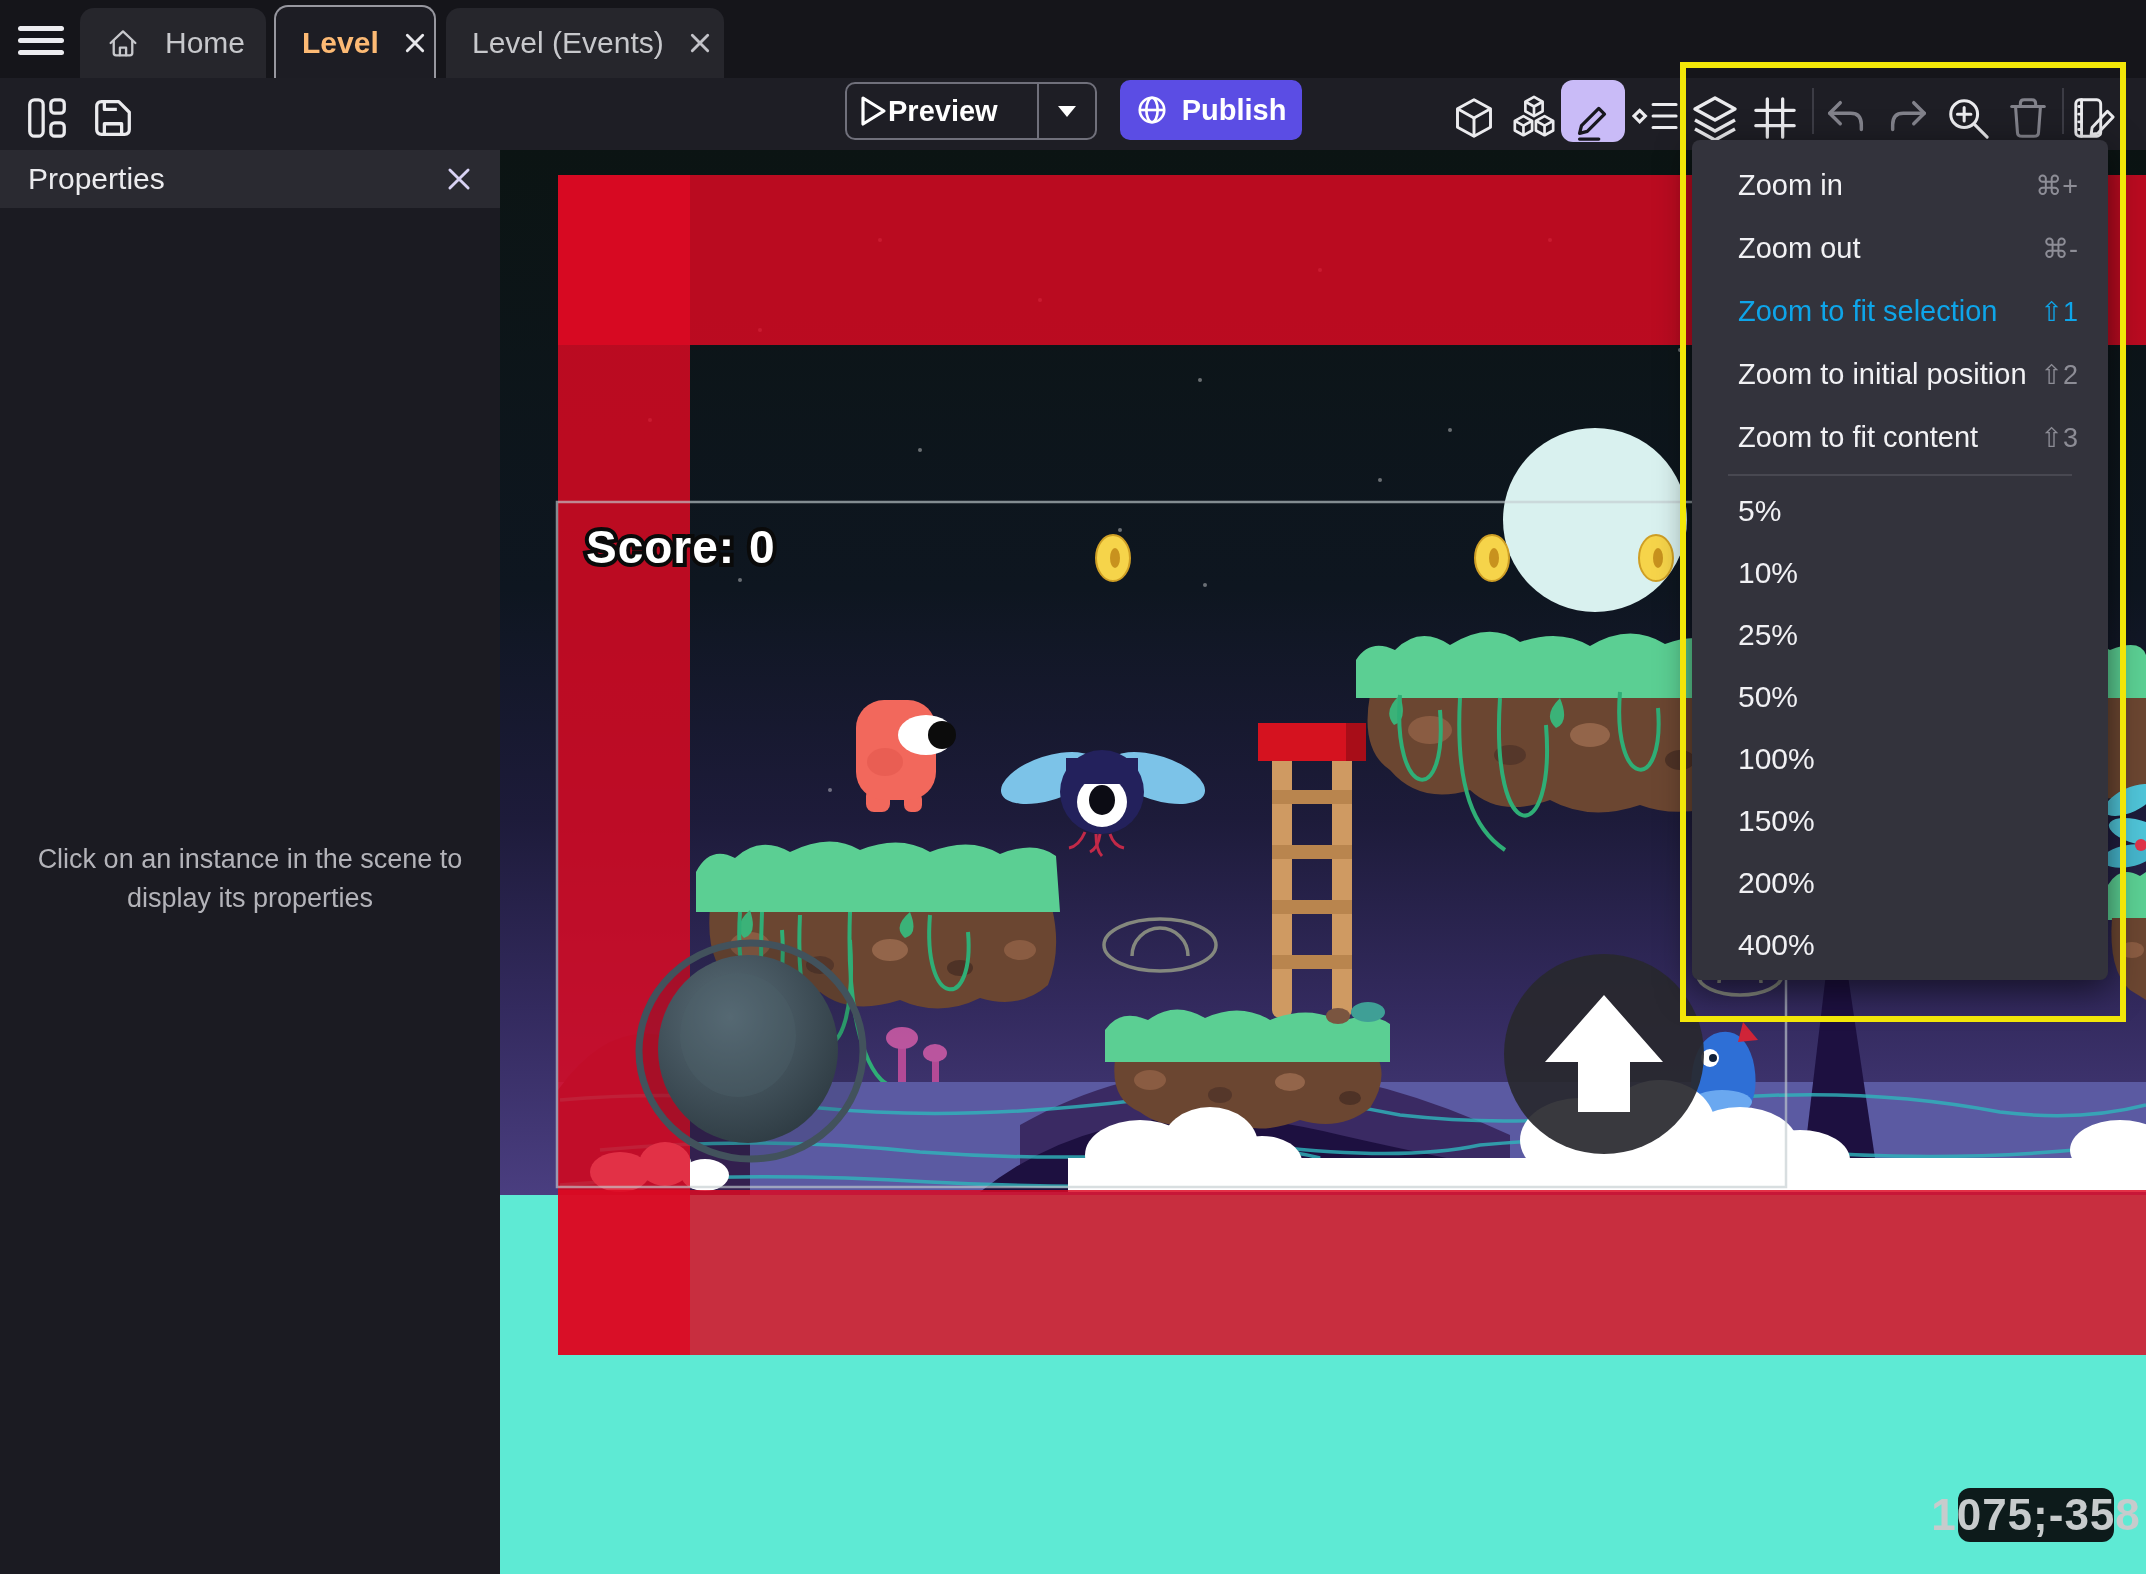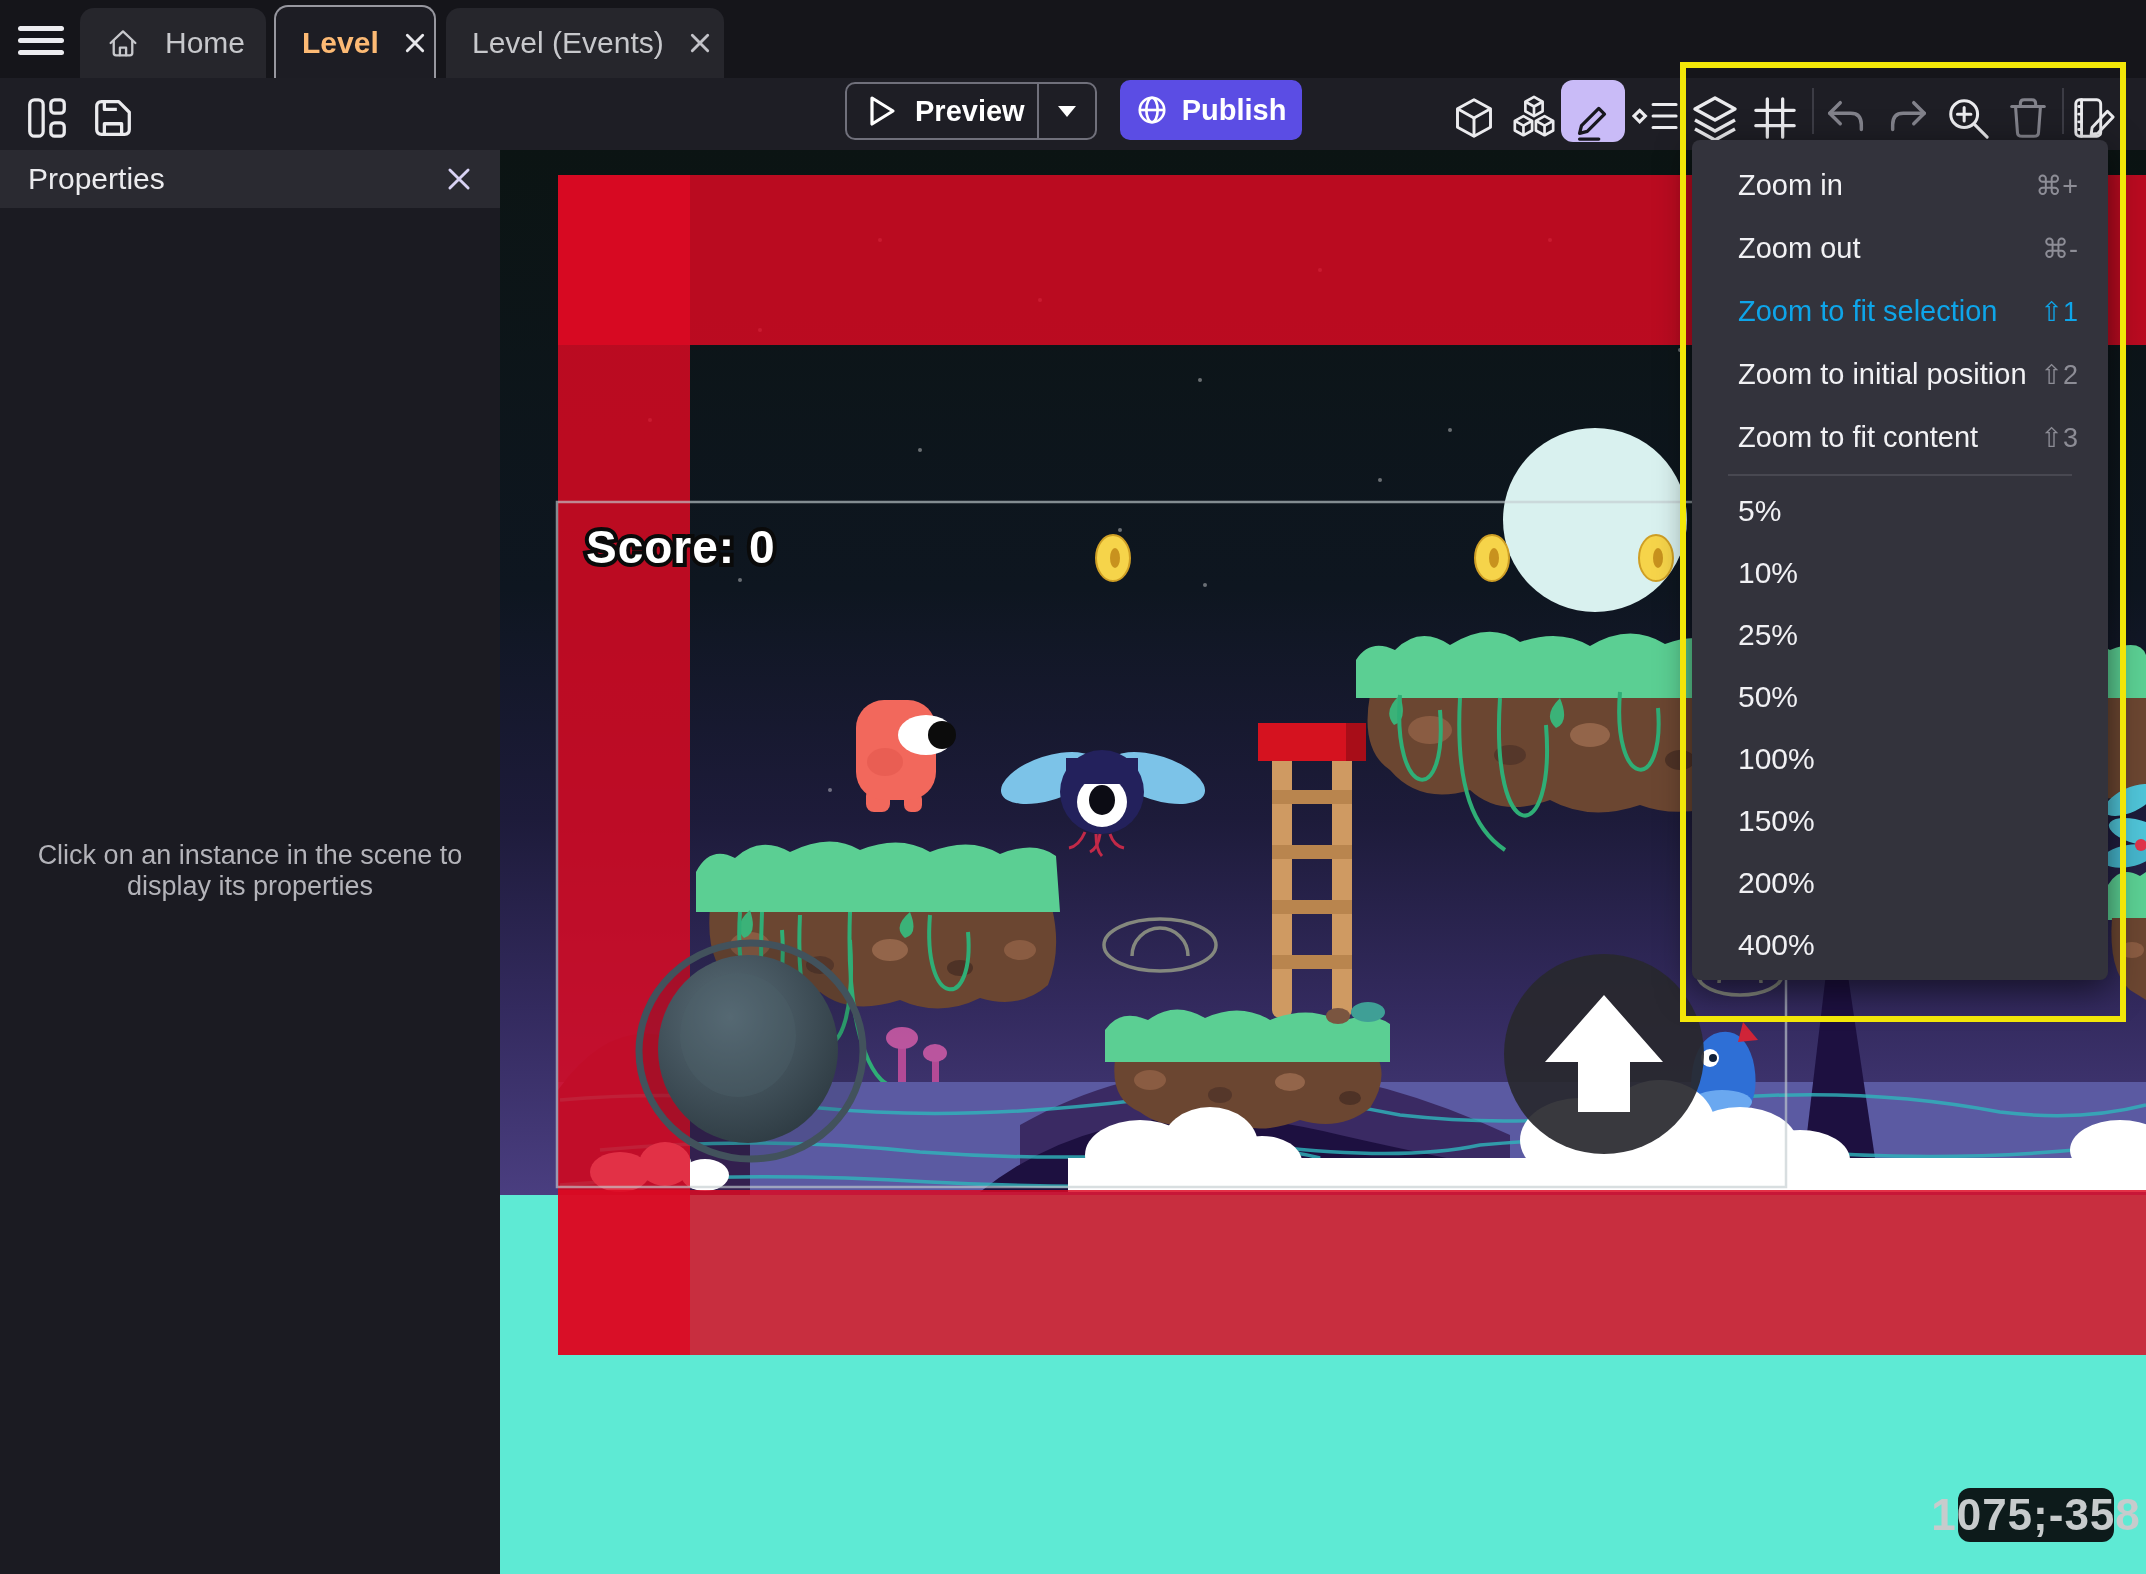"Preview" .preview-main { gap: 18px -> none; padding-left: 20px -> 11px }
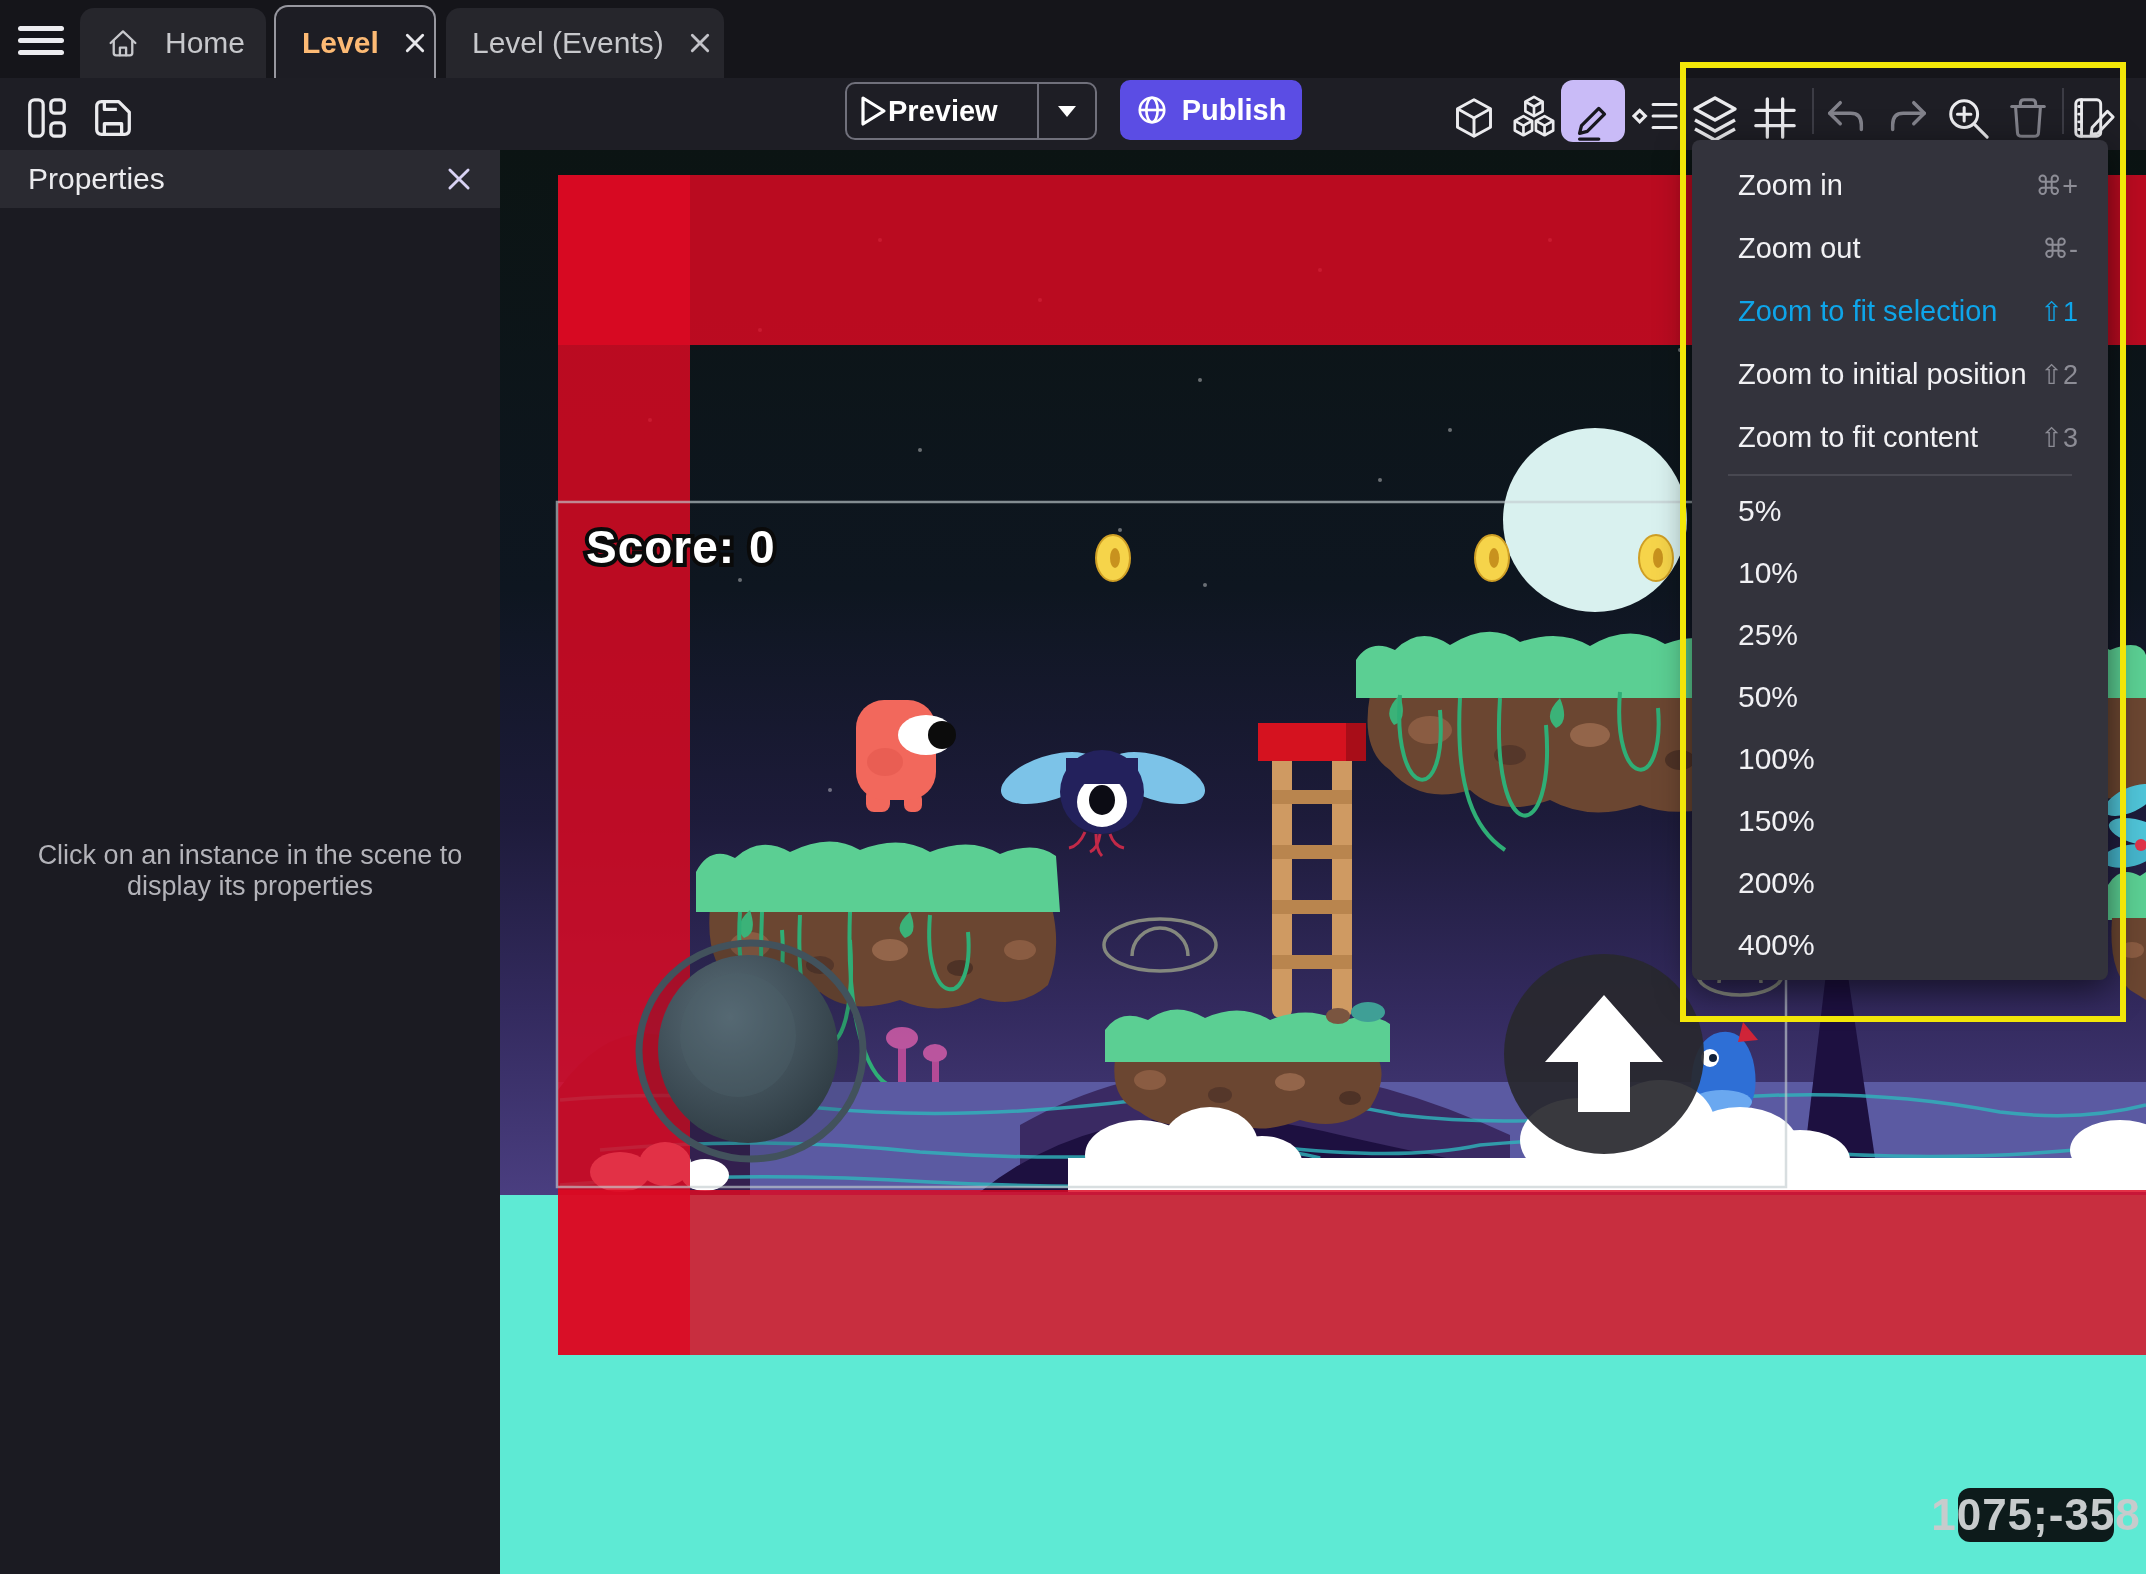"Click on an instance in" .props-msg { line-height: 31px -> 39px }
